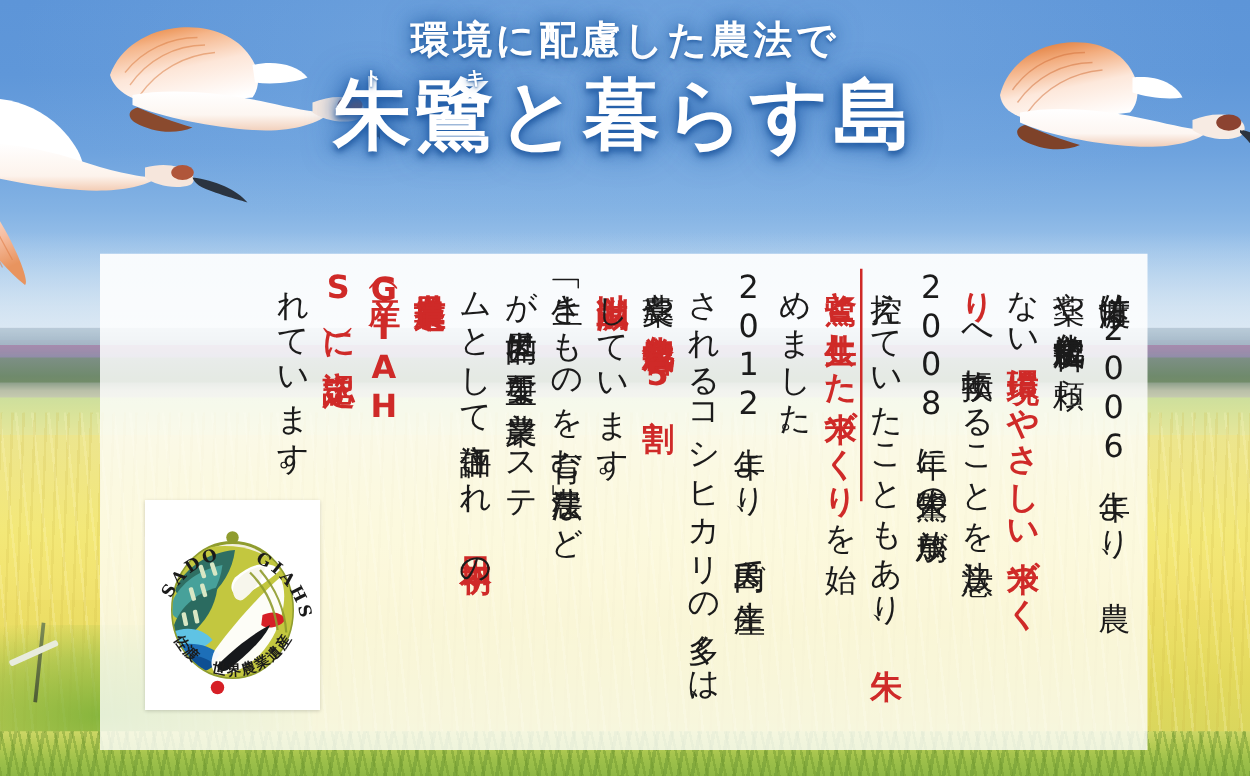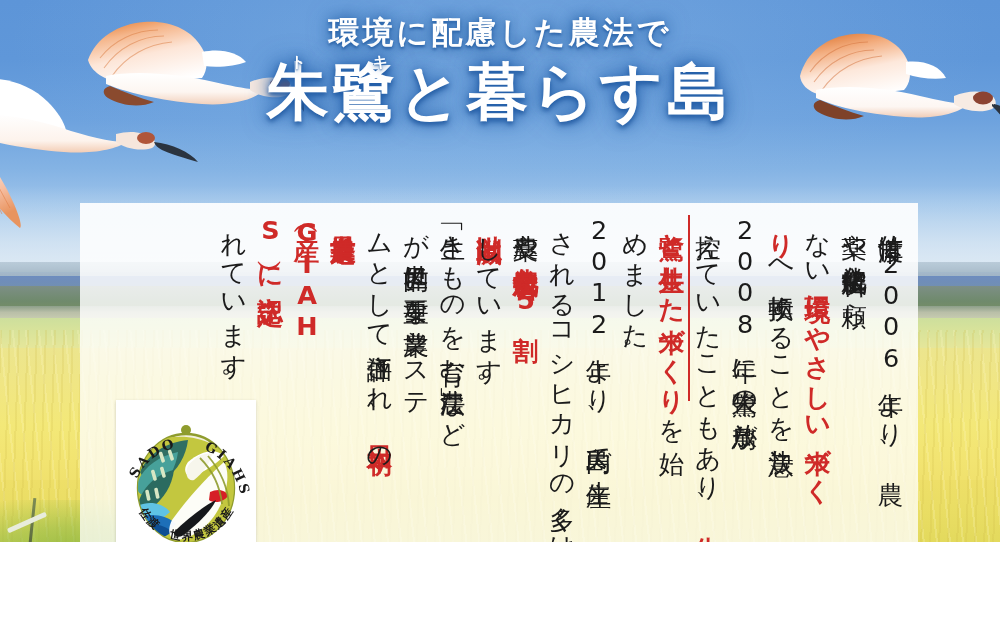"環境に配慮した農法で" #poster { background: #1d4ed8 -> #ec4899; height: 542px -> 621px }
